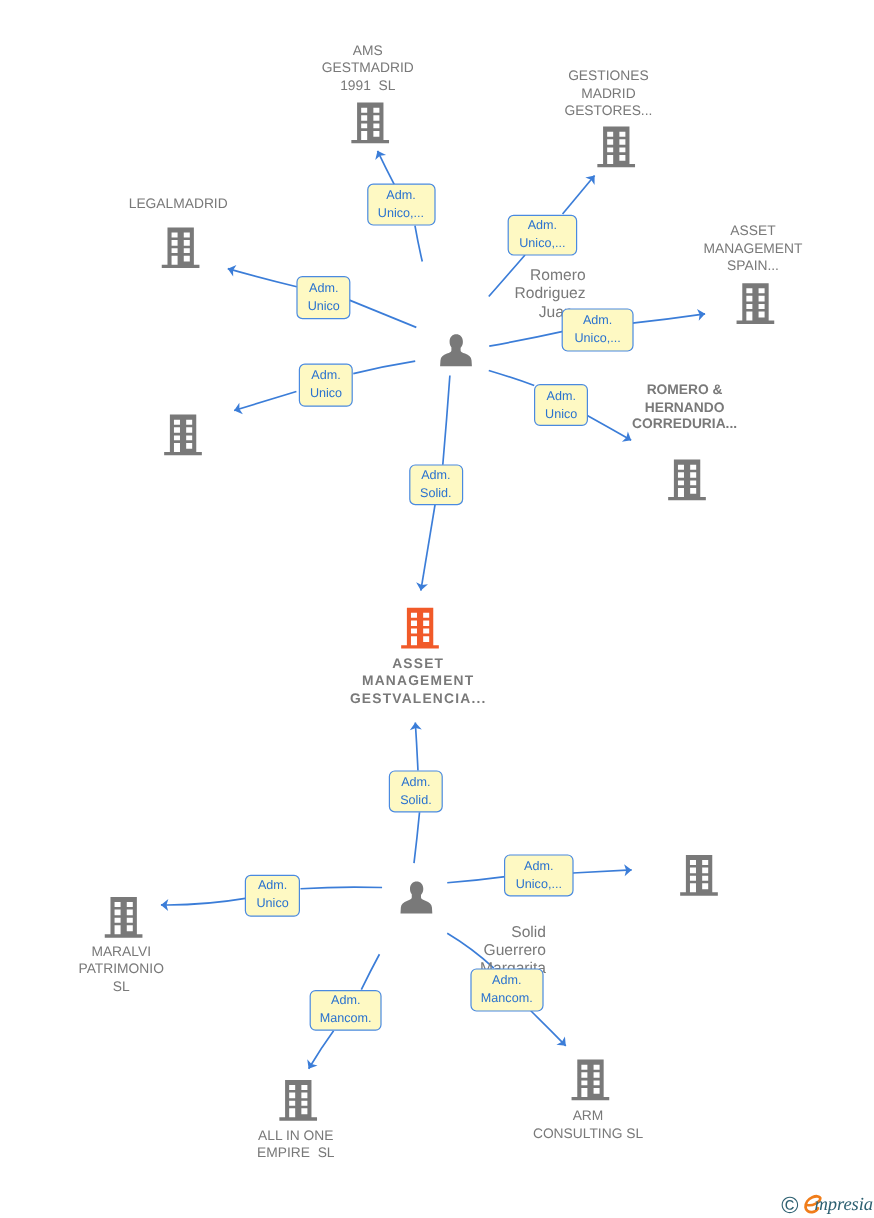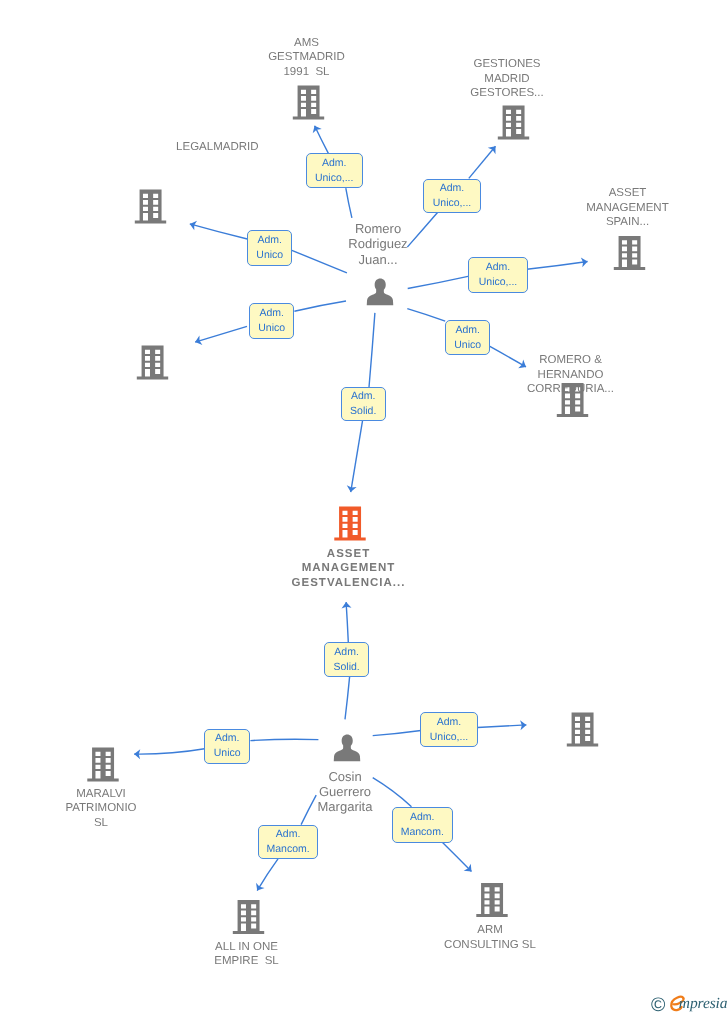"LEGALMADRID" div.nlabel { text-align: right -> none; top: 140px -> 163px }
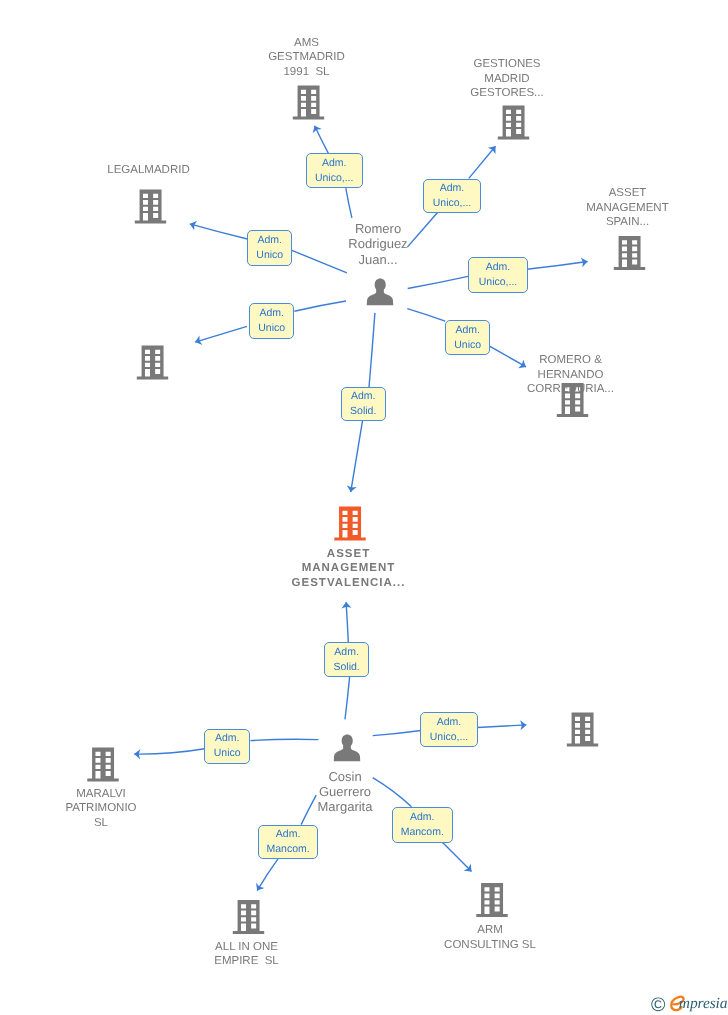"Romero" .nlabel.person { text-align: none -> right }
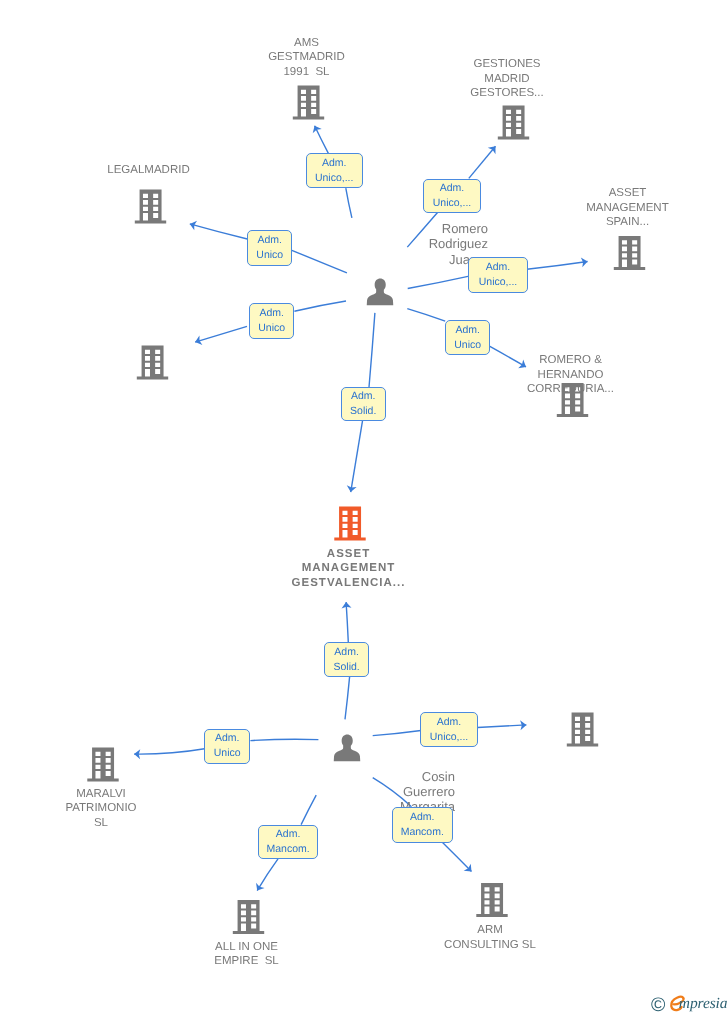"ROMERO &" div.nlabel { font-weight: none -> bold; top: 353px -> 318px }
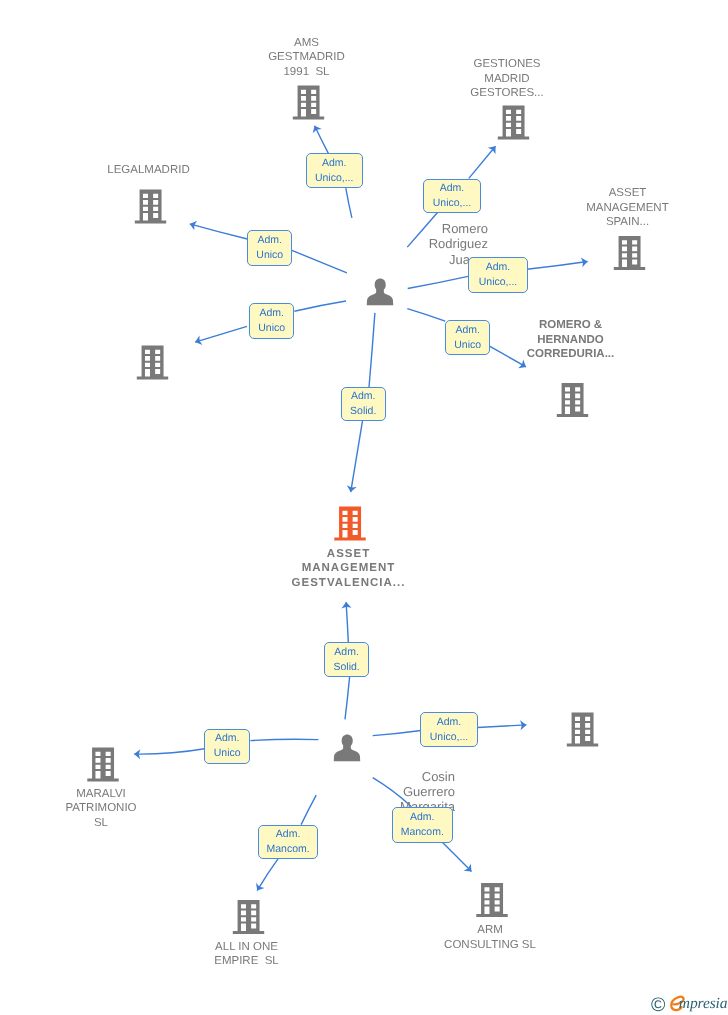"Cosin" span { text: Cosin -> Solid }
